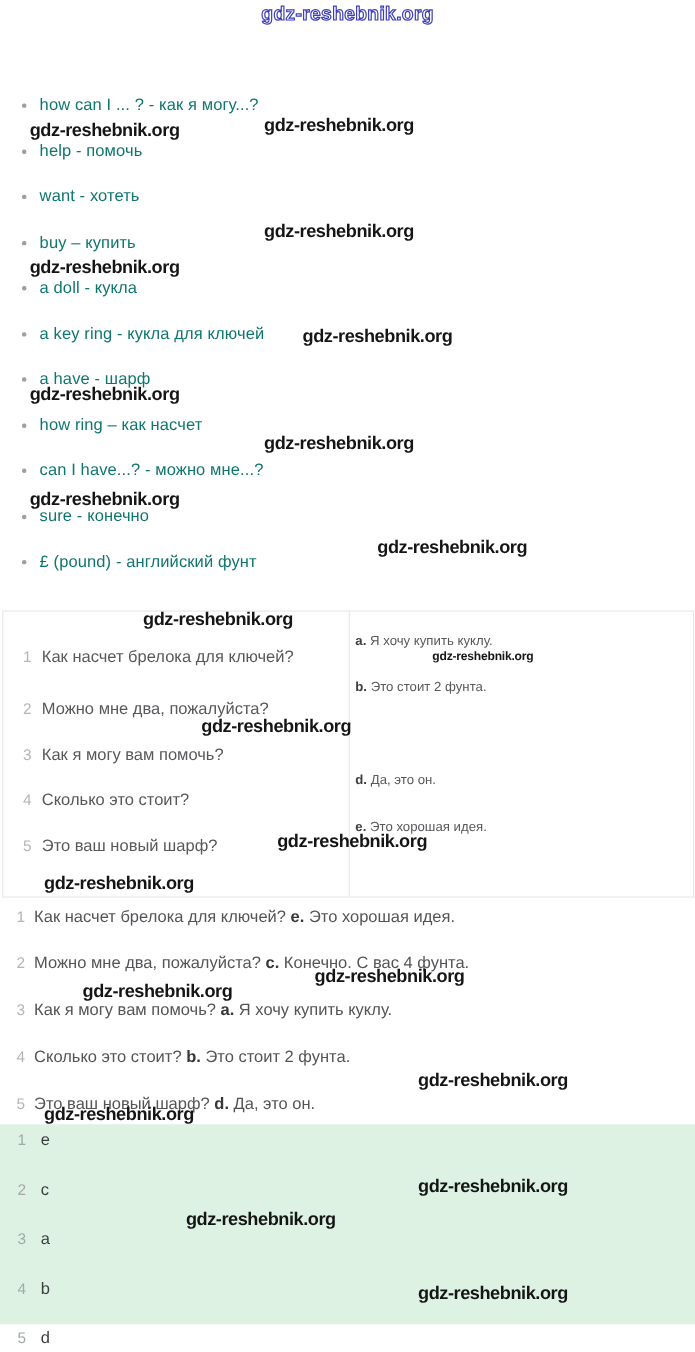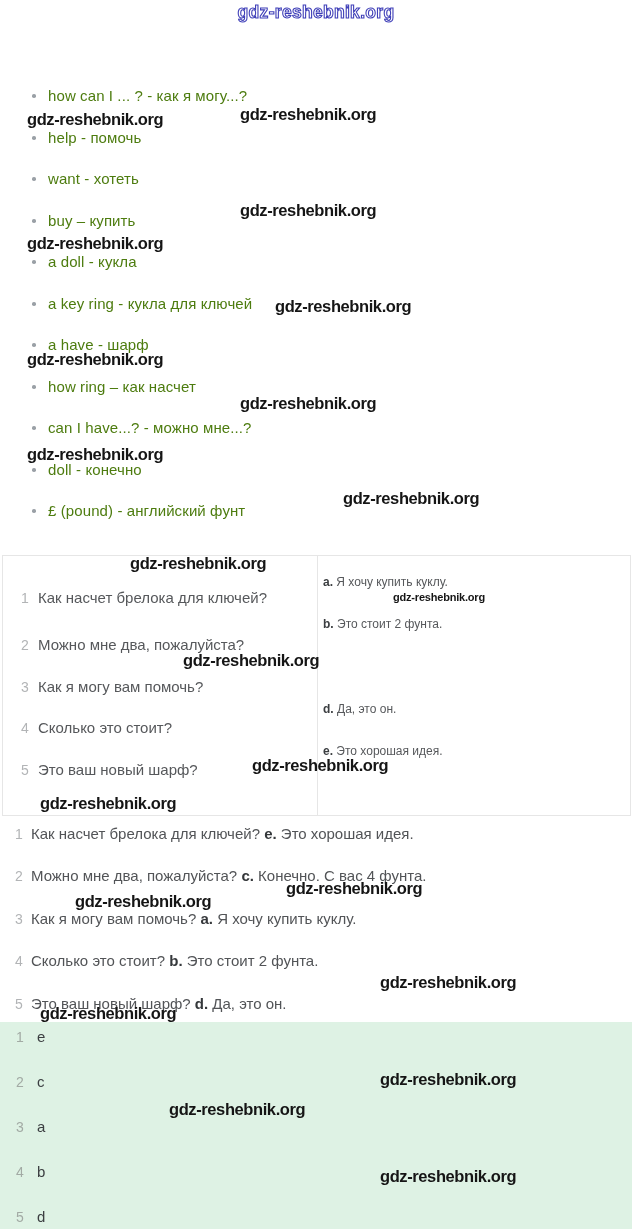"how can I ... ?" .vocab-item { color: #4d7c0f -> #0f766e; left: 48px -> 36px }
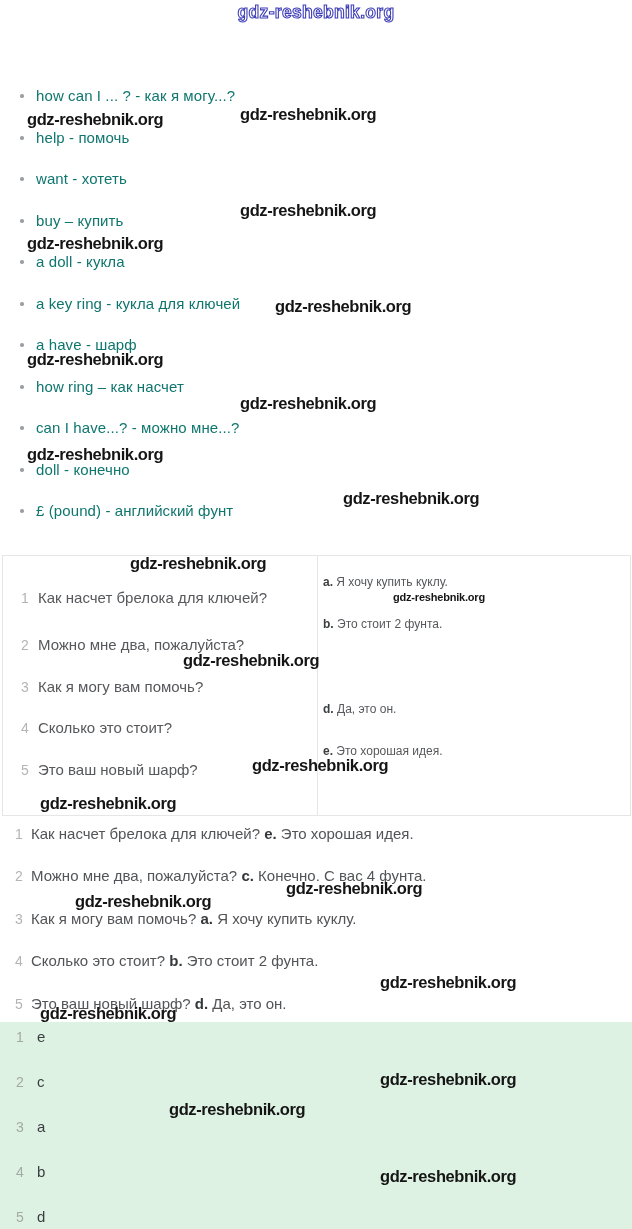"doll - конечно" span { text: doll -> sure }
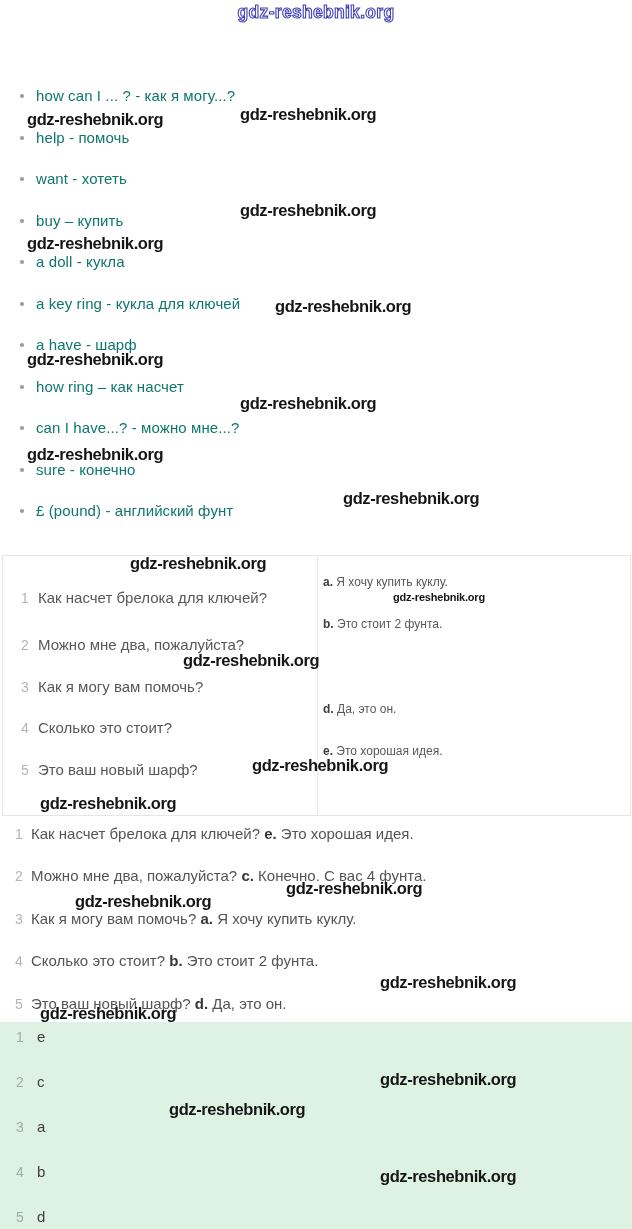"1 e" .answer-key { height: 207px -> 182px }
